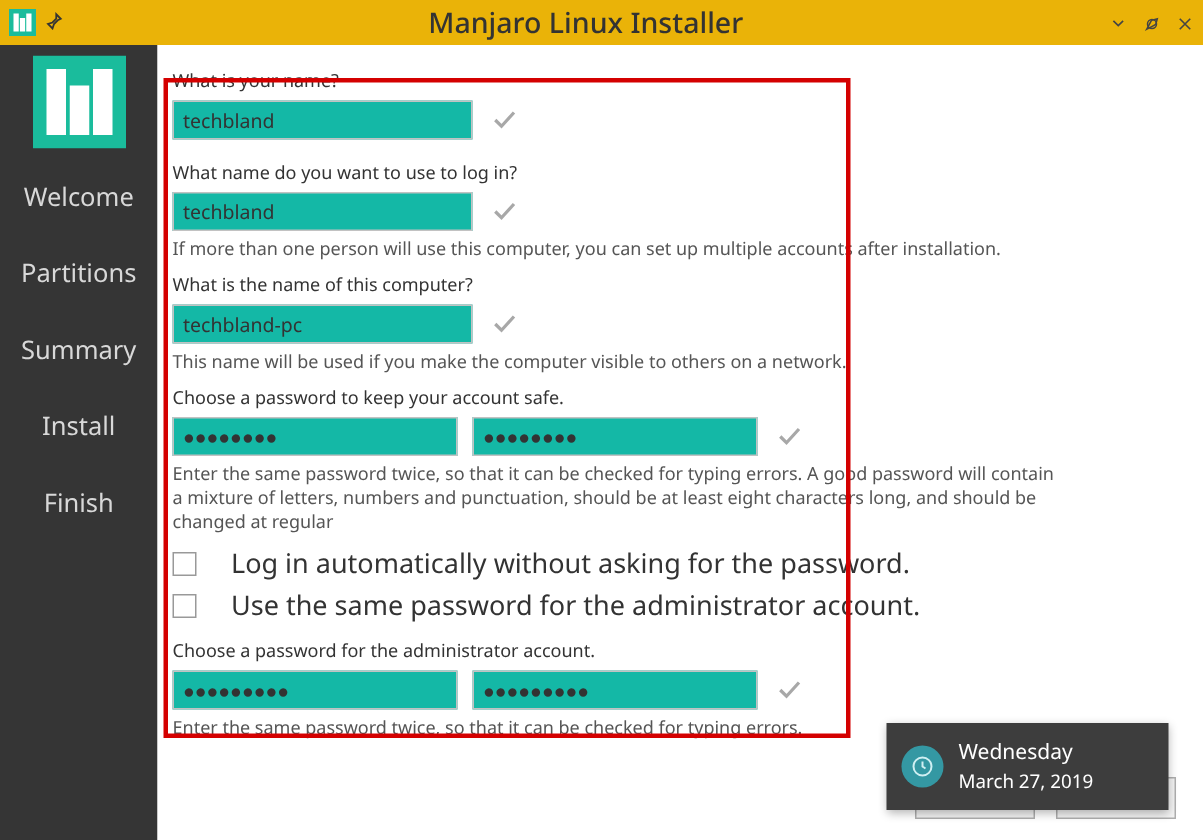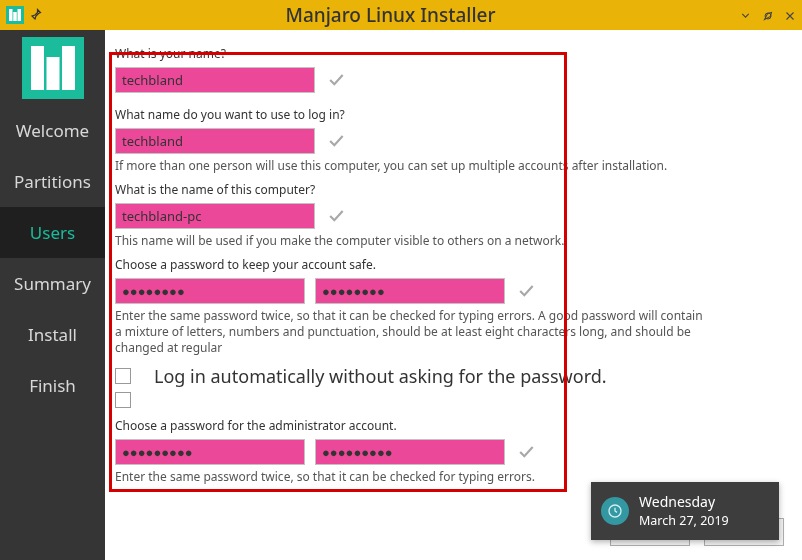"techbland" .tf { background: #ec4899 -> #14b8a6 }
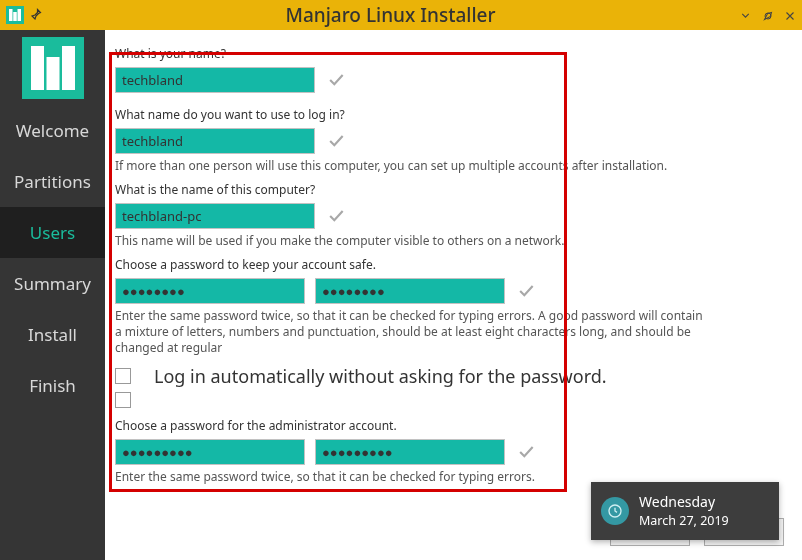"Users" div.sidebar-item { html: <div>Users</div> -> none }
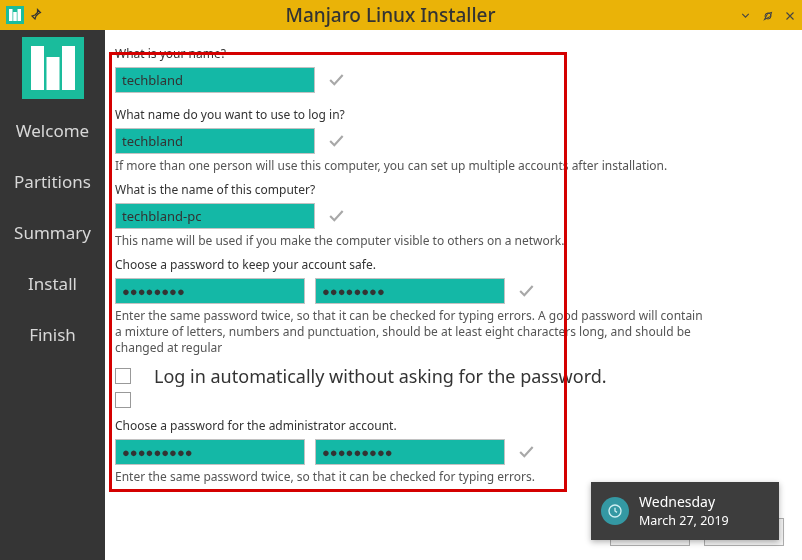"Use the same password for" span { html: none -> <span>Use the same password for the administrator account.</span> }
